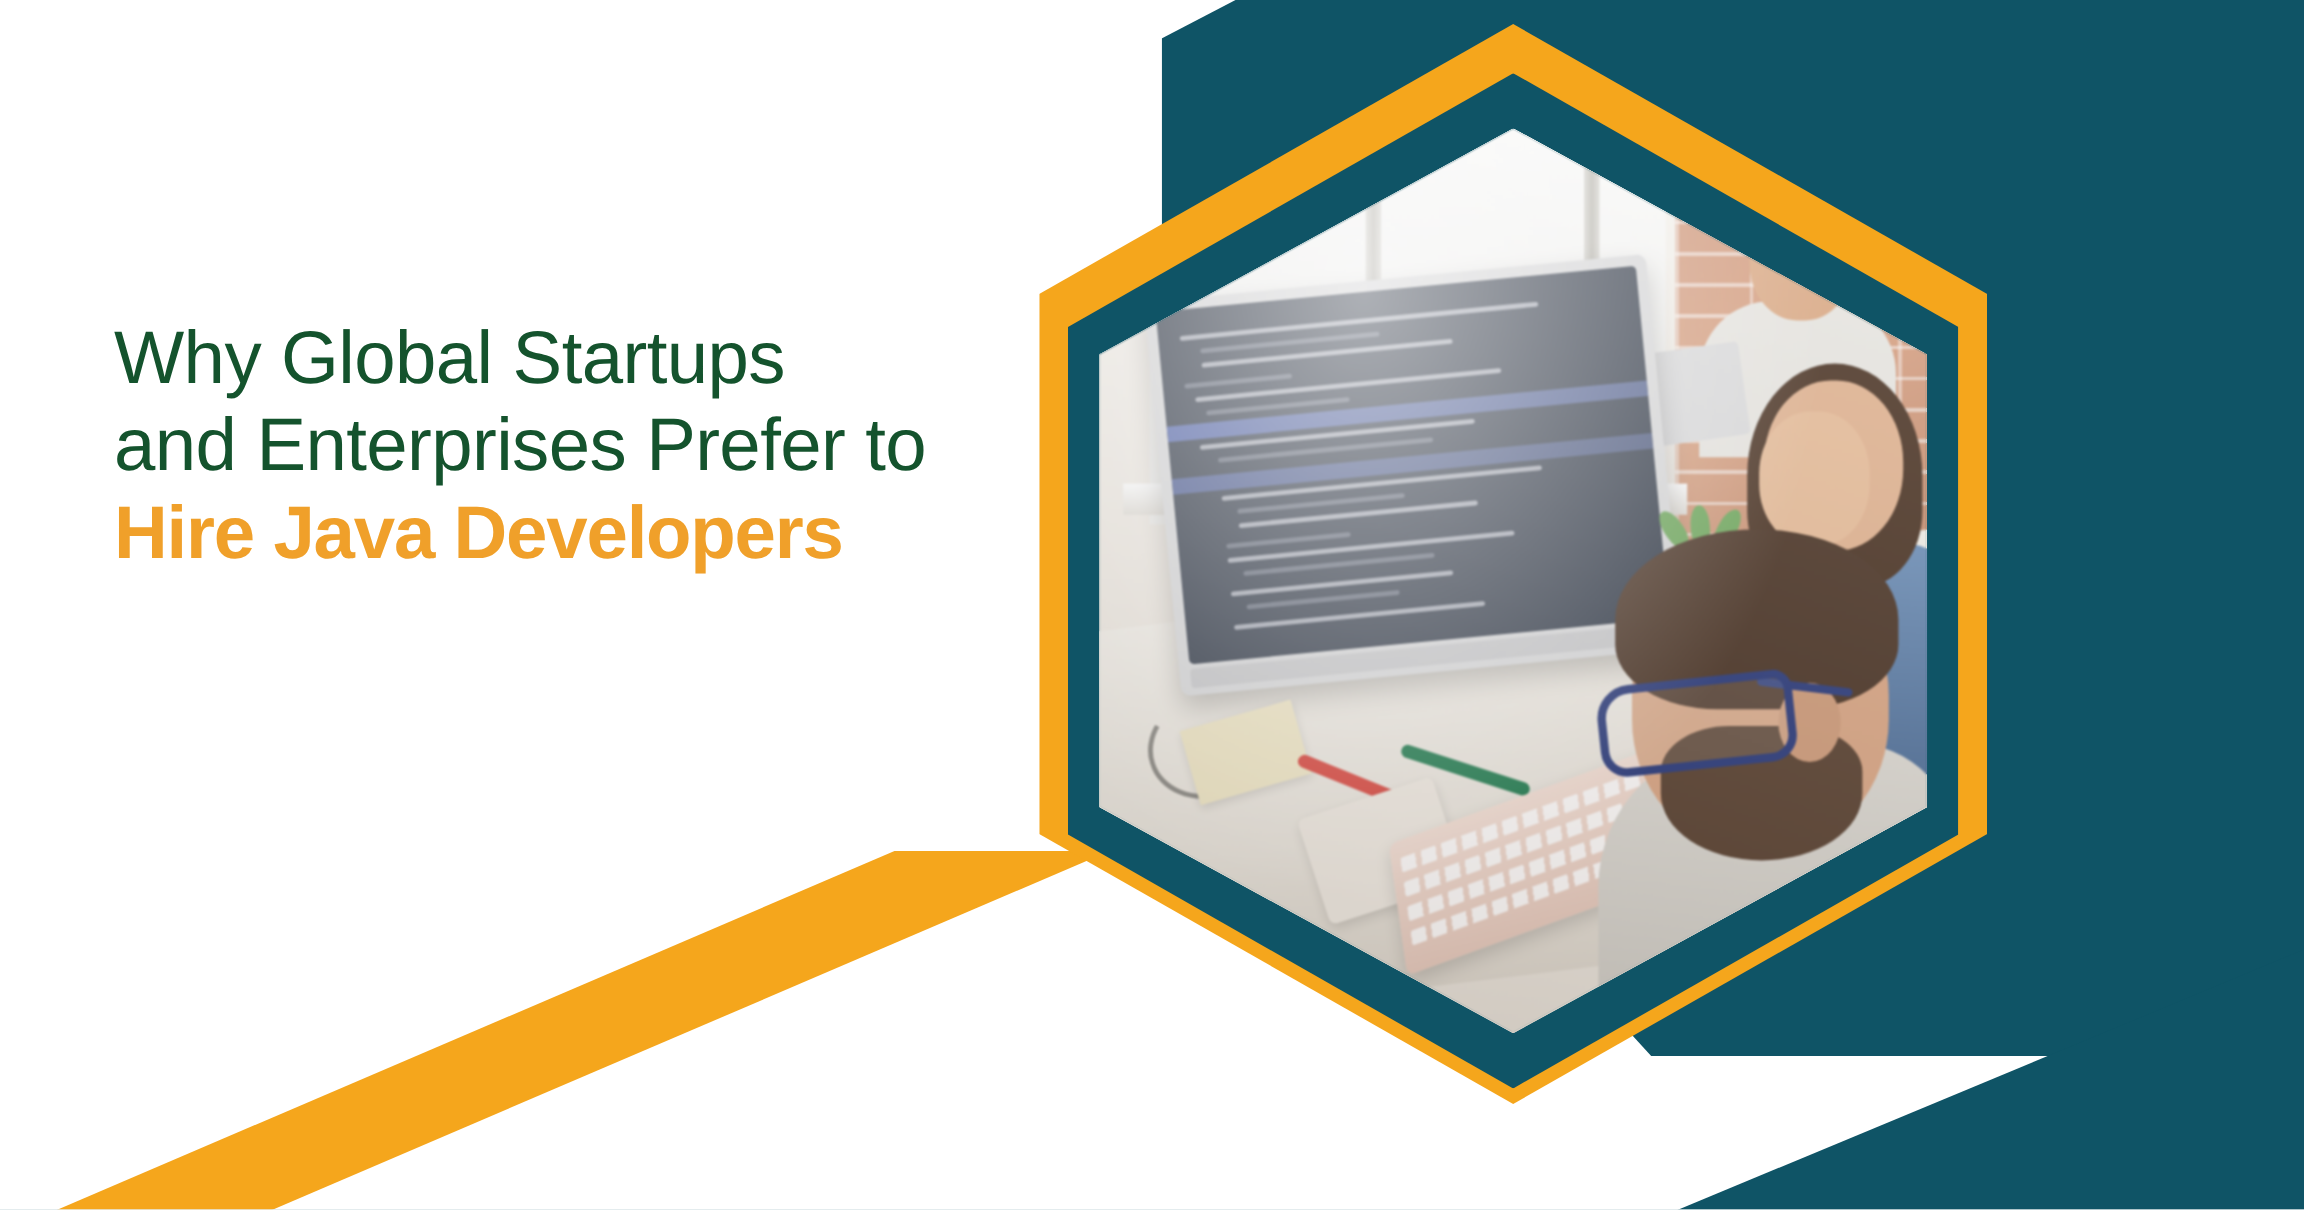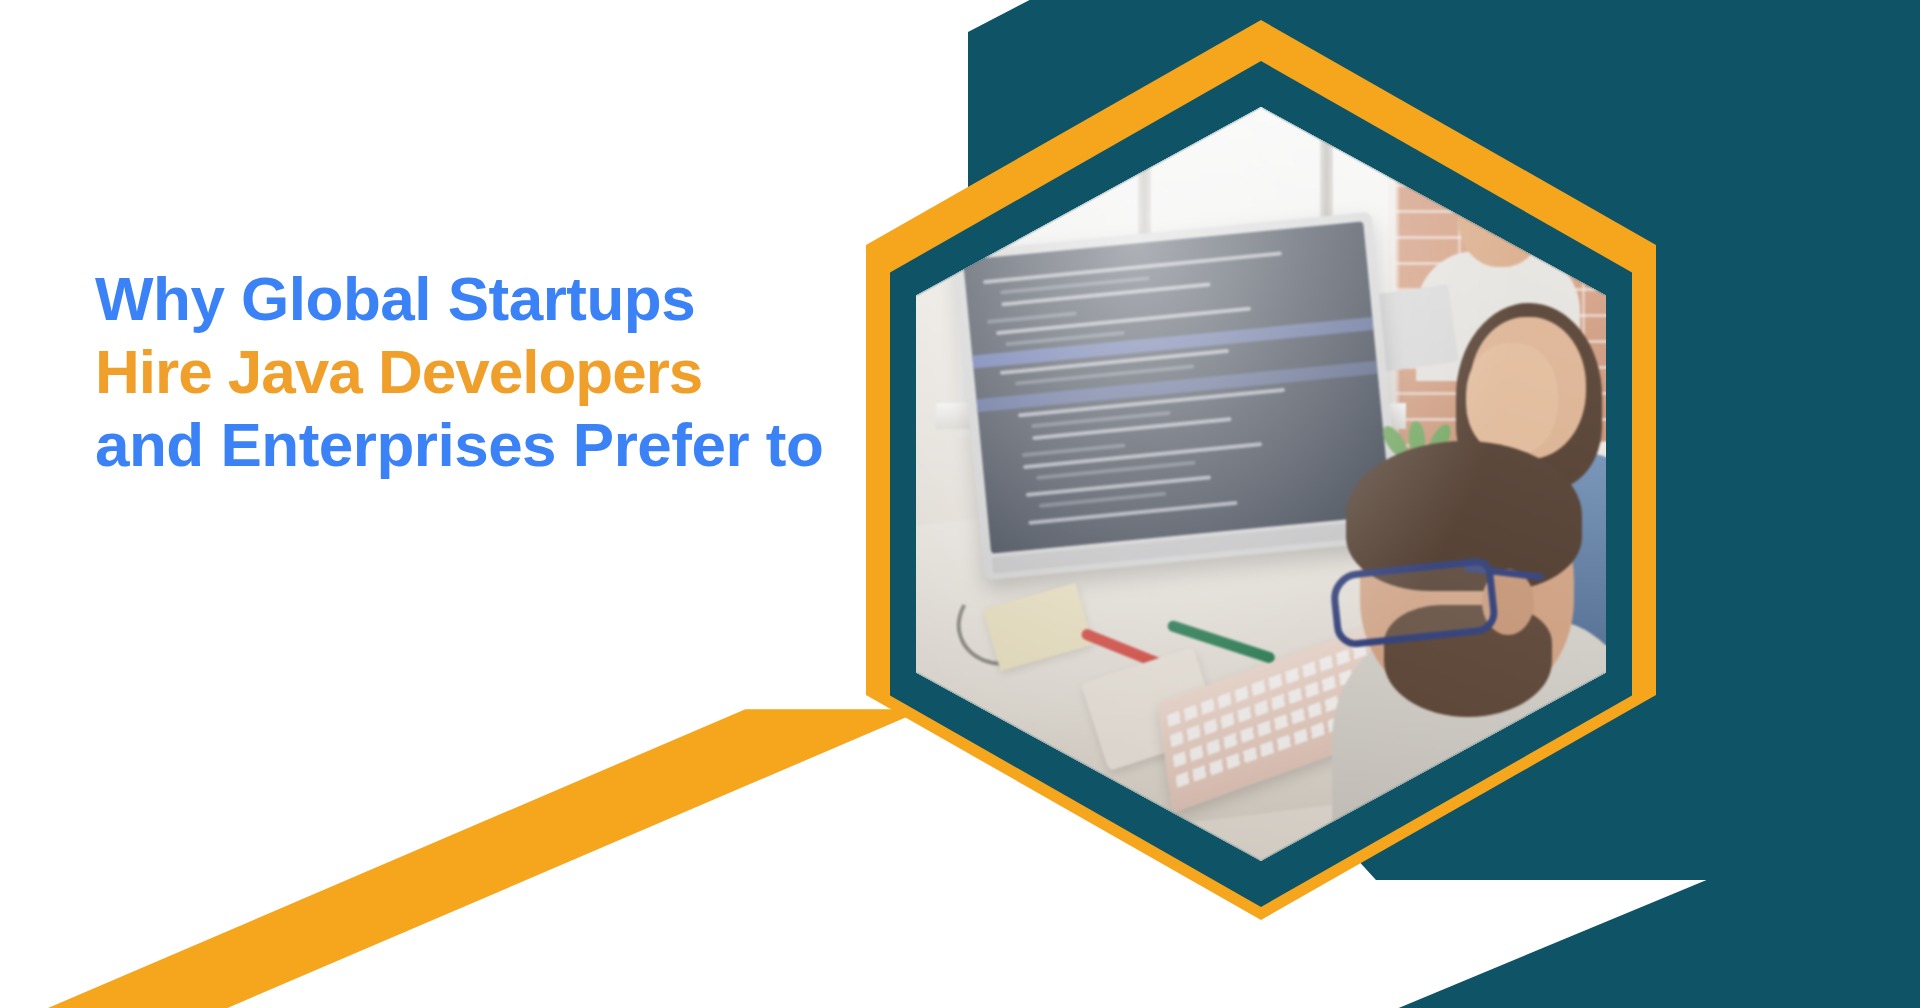"Why Global Startups" .headline-line.plain { color: #3b82f6 -> #14532d; font-weight: 700 -> 400 }
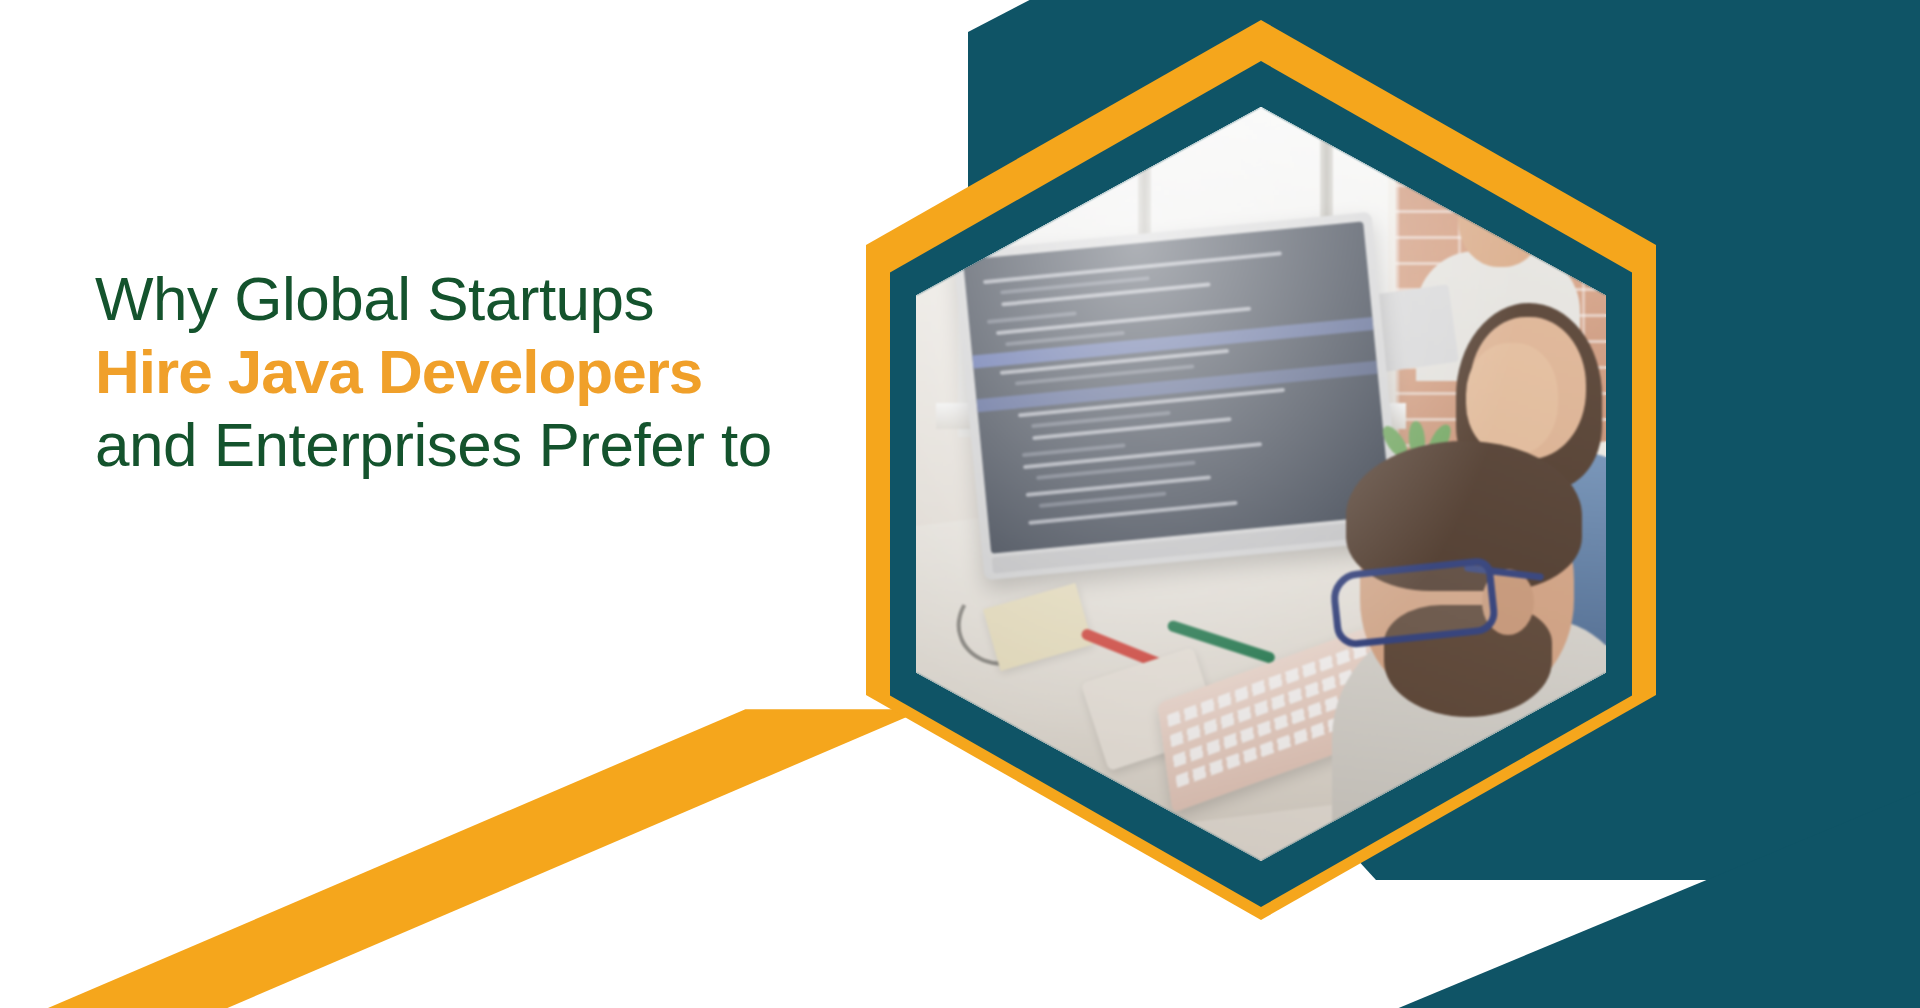"Hire Java Developers" span.headline-line { order: before "and Enterprises Prefer to" -> after "and Enterprises Prefer to" }
